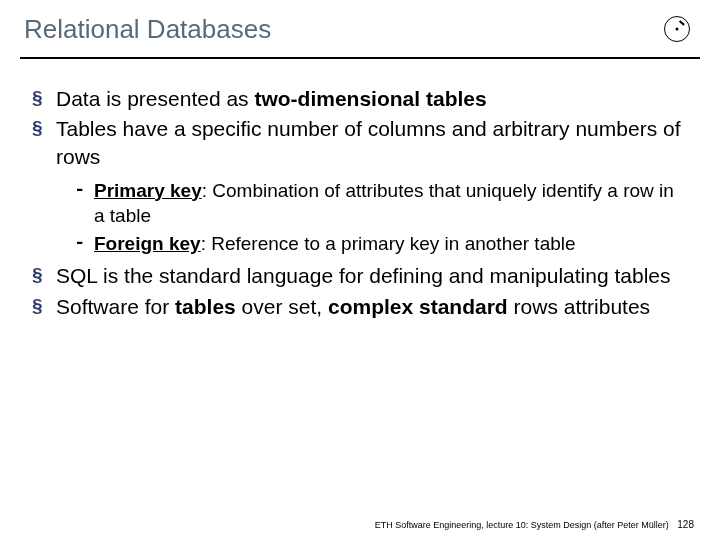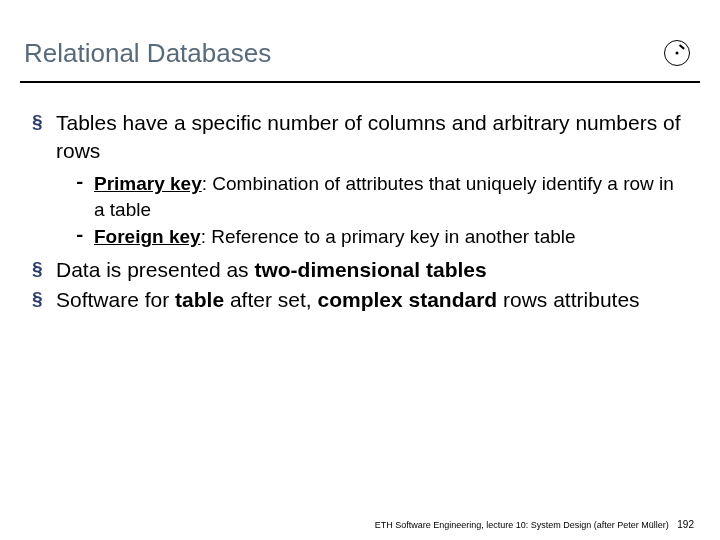"Relational Databases" .header { padding: 38px 24px 0 24px -> 14px 24px 0 24px }
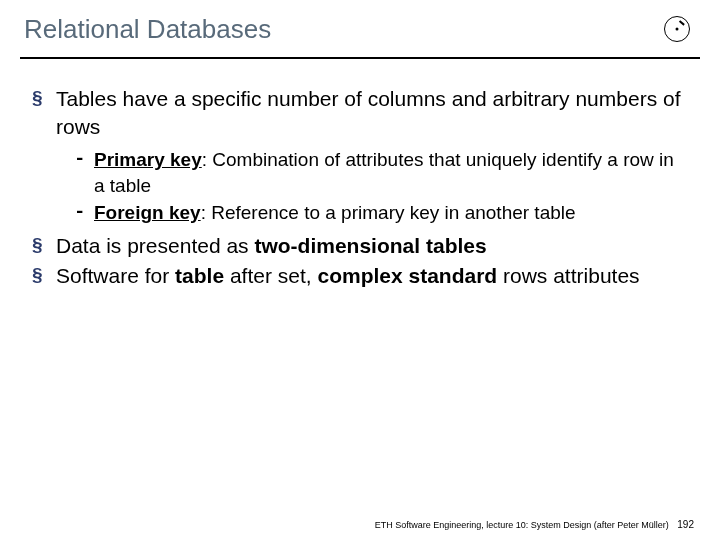"Tables have a specific number" li { order: before "Data is presented as two-dimensional" -> after "Data is presented as two-dimensional" }
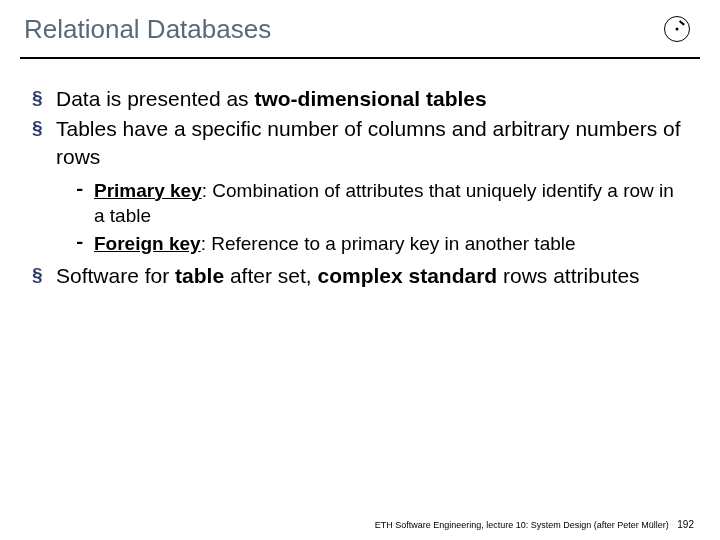"SQL is the standard language" li { html: none -> <li>SQL is the standard language for defining and manipulating tables</li> }
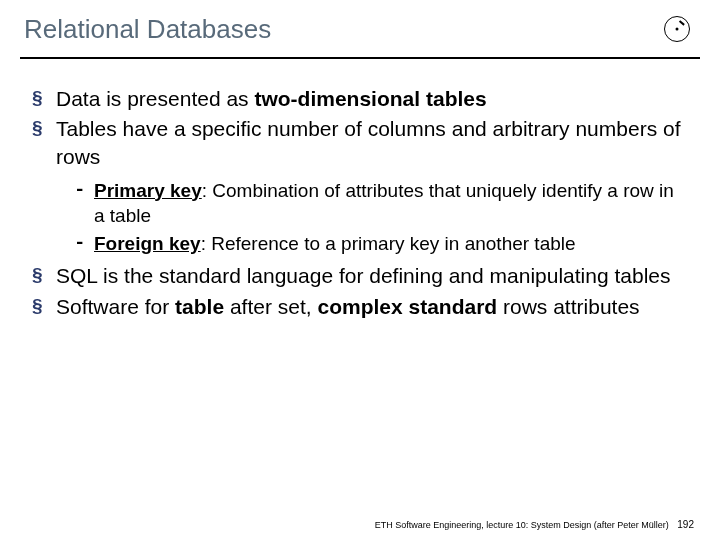"table" span.bold { text: table -> tables }
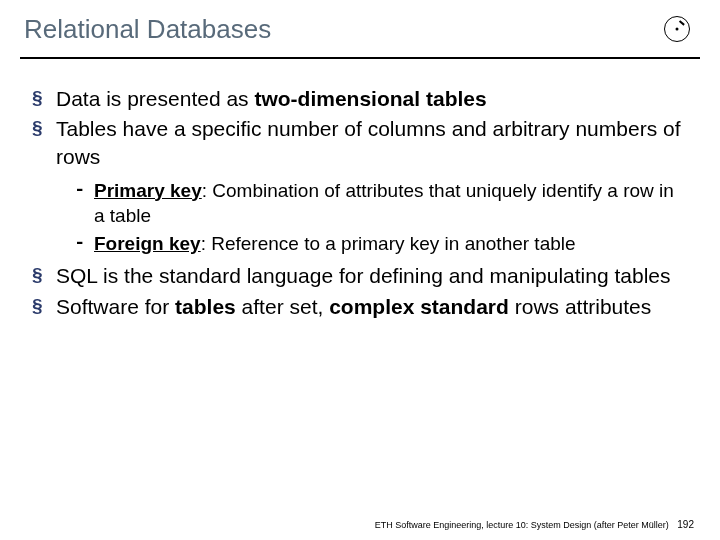"after set," span { text: after -> over }
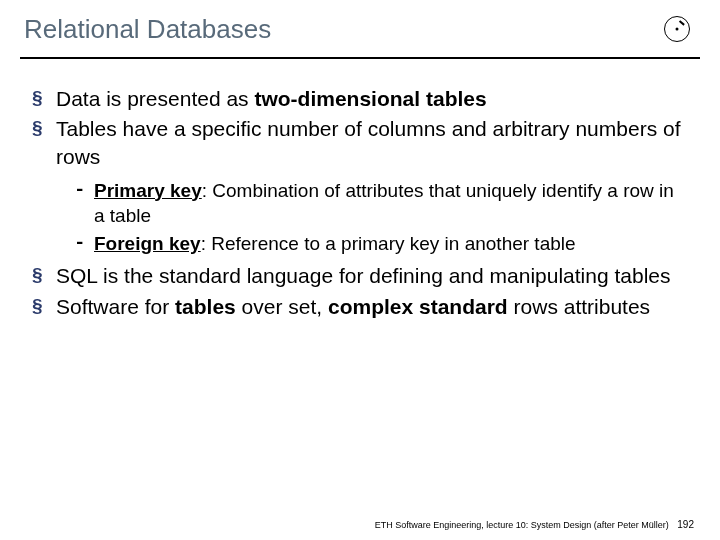"192" span.pagenum { text: 192 -> 128 }
